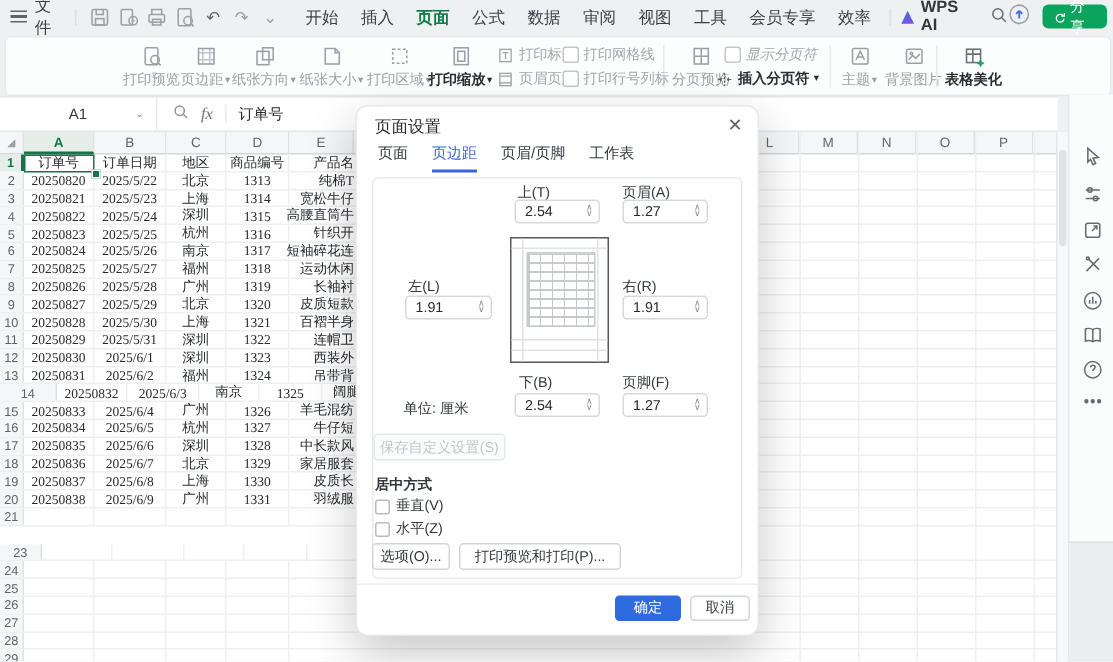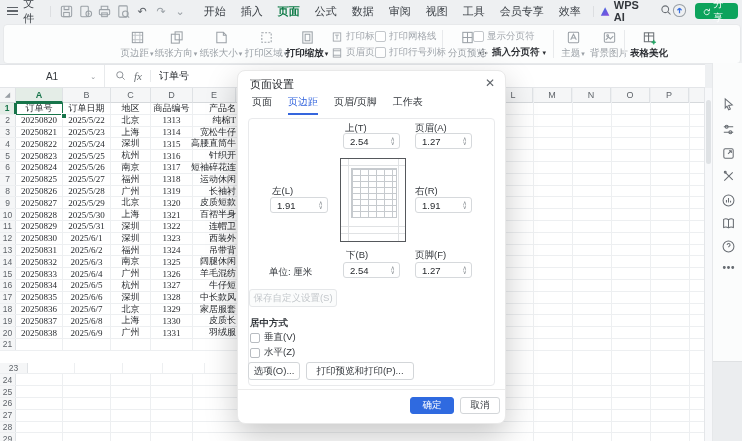"显示分页符" div.rsmall { font-style: none -> italic; left: 469px -> 479px }
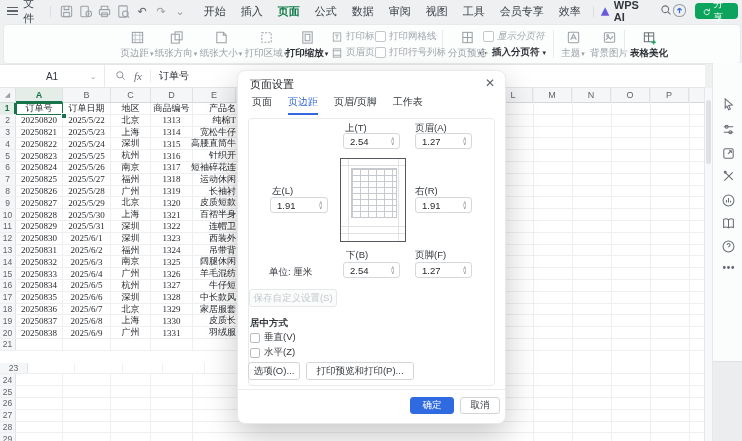"打印预览" div.rib-item { html: none -> <div> <div> <svg> <rect></rect> <circle></circle> <path></path> </svg> </div> <div> <span>打印预览</span> </div> </div> }
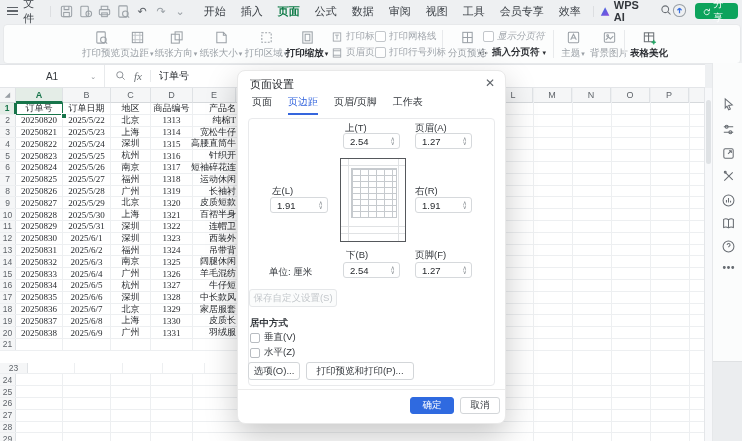"14" div.gcell { width: 16px -> 38px }
